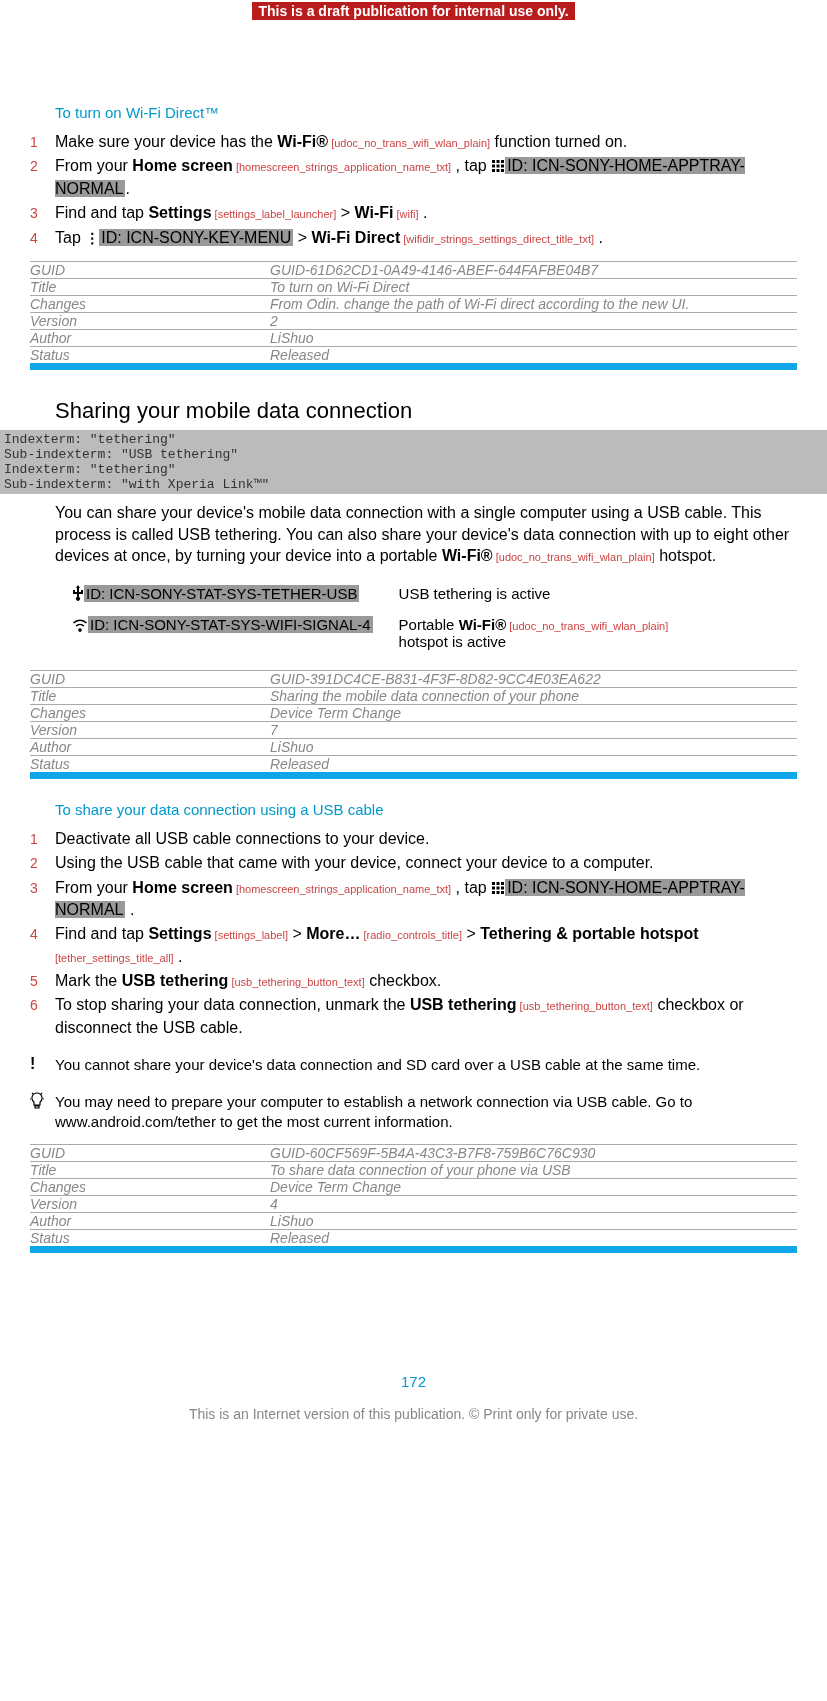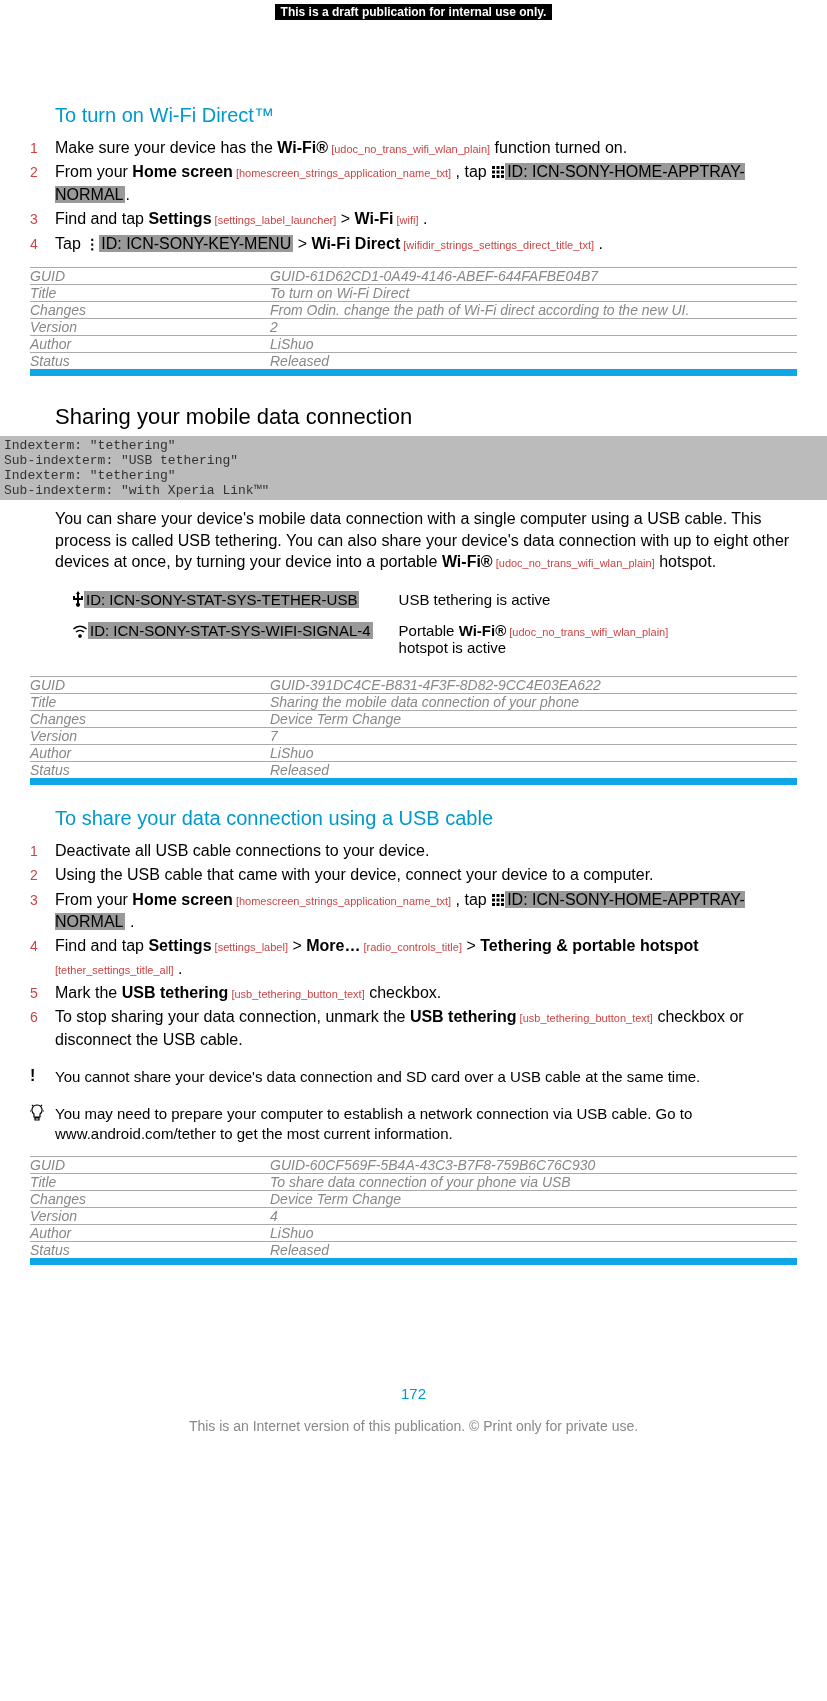"This is a draft publication" .draft-banner span { background: #000000 -> #b91c1c; font-size: 12px -> 14px }
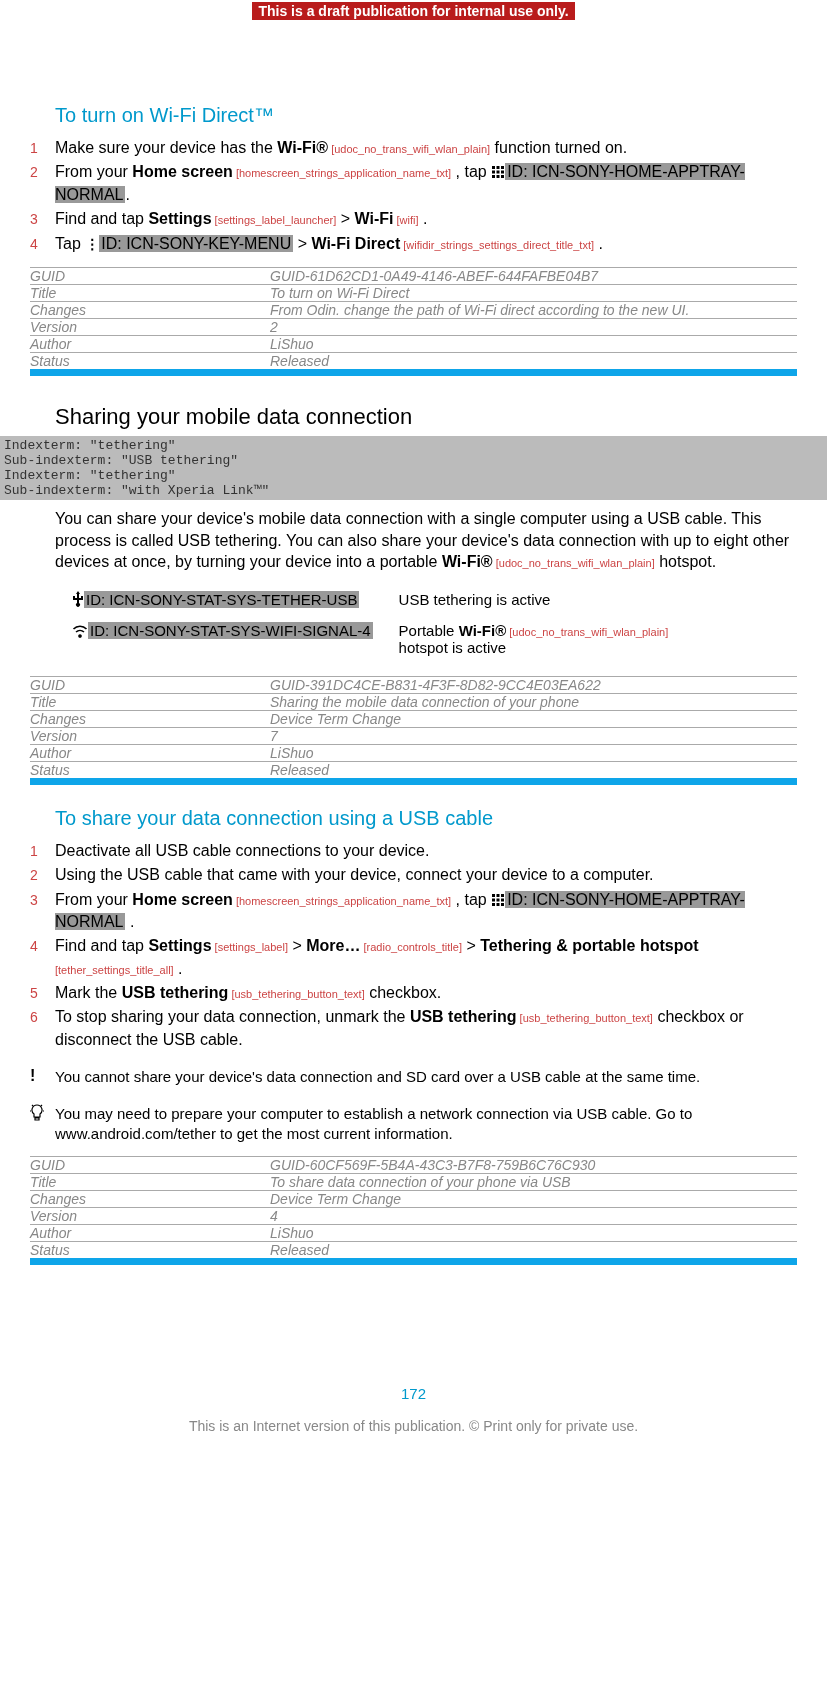"To turn on Wi-Fi Direct™" .section-title-cyan { font-size: 20px -> 15px }
